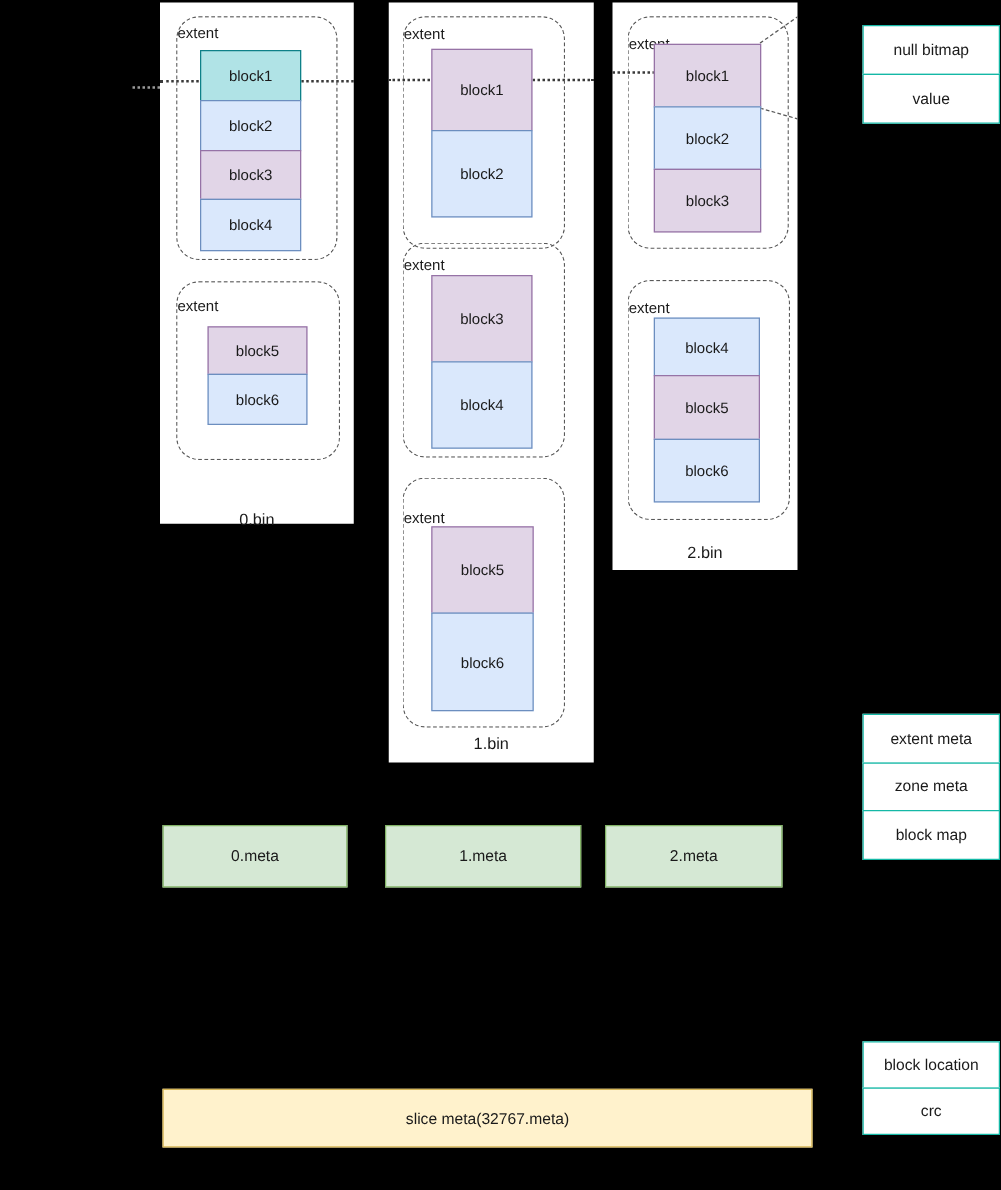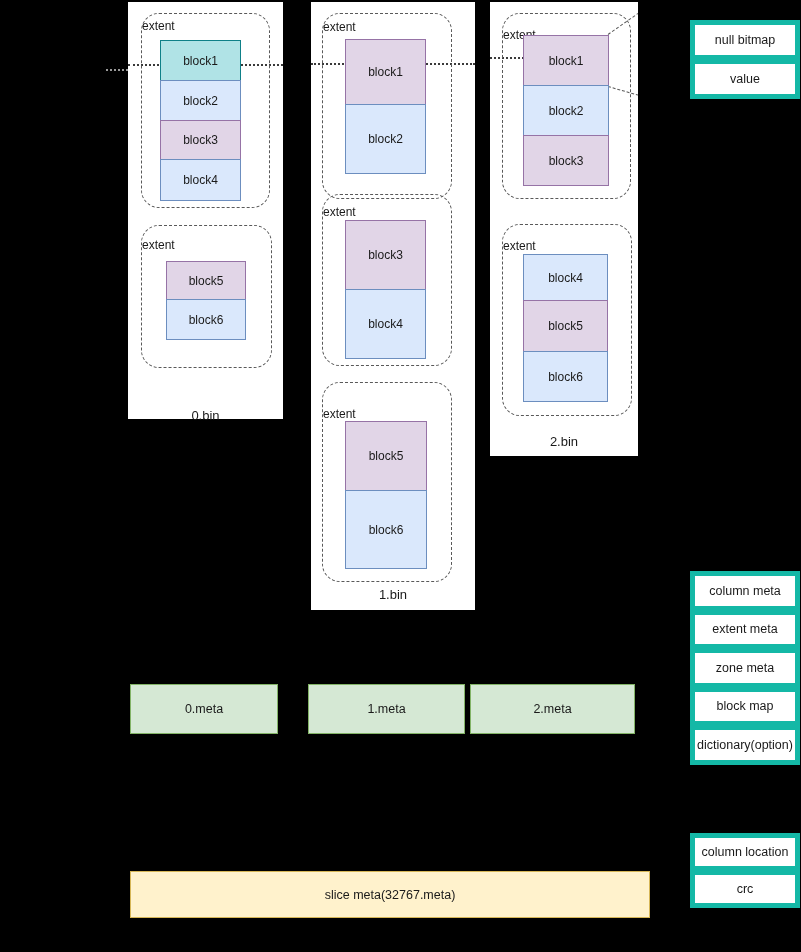"null bitmap" .legend-cell { border: 5px solid #14b8a6 -> 1px solid #14b8a6 }
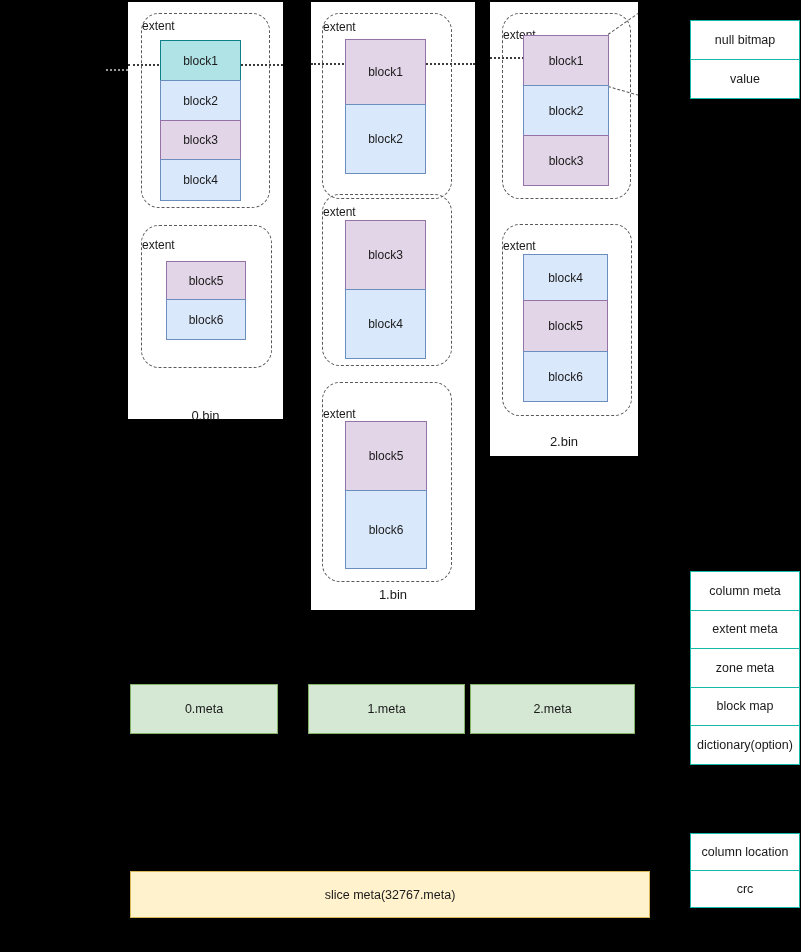"column meta" div.legend-cell { html: <div>column meta</div> -> none }
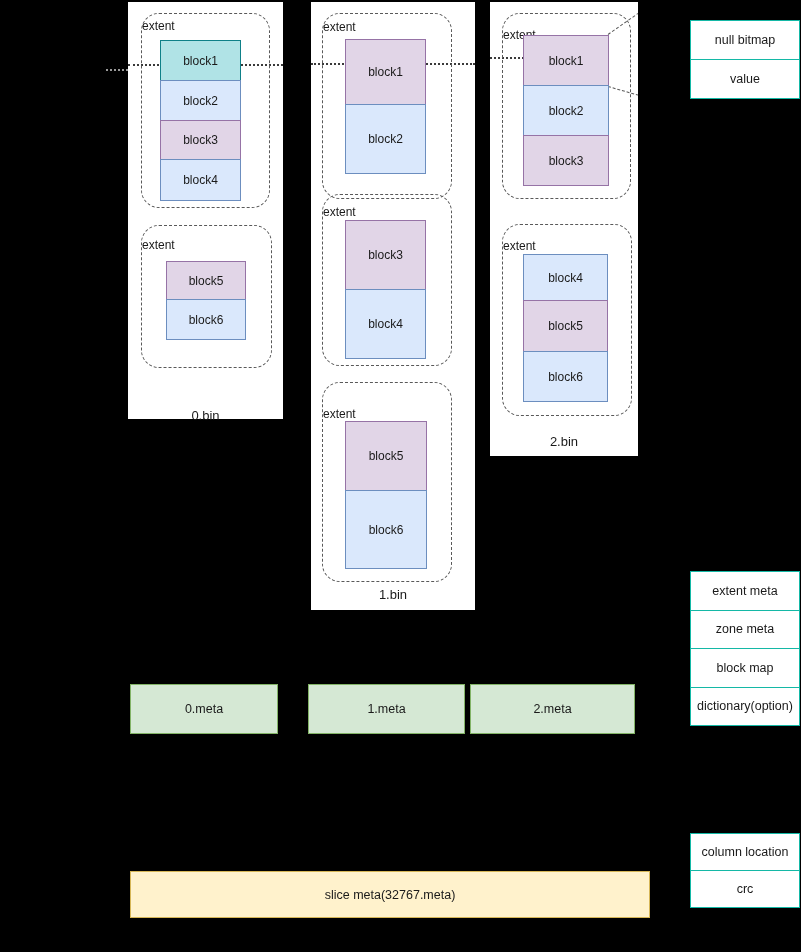"0.meta" .meta-box { margin-top: 24px -> none }
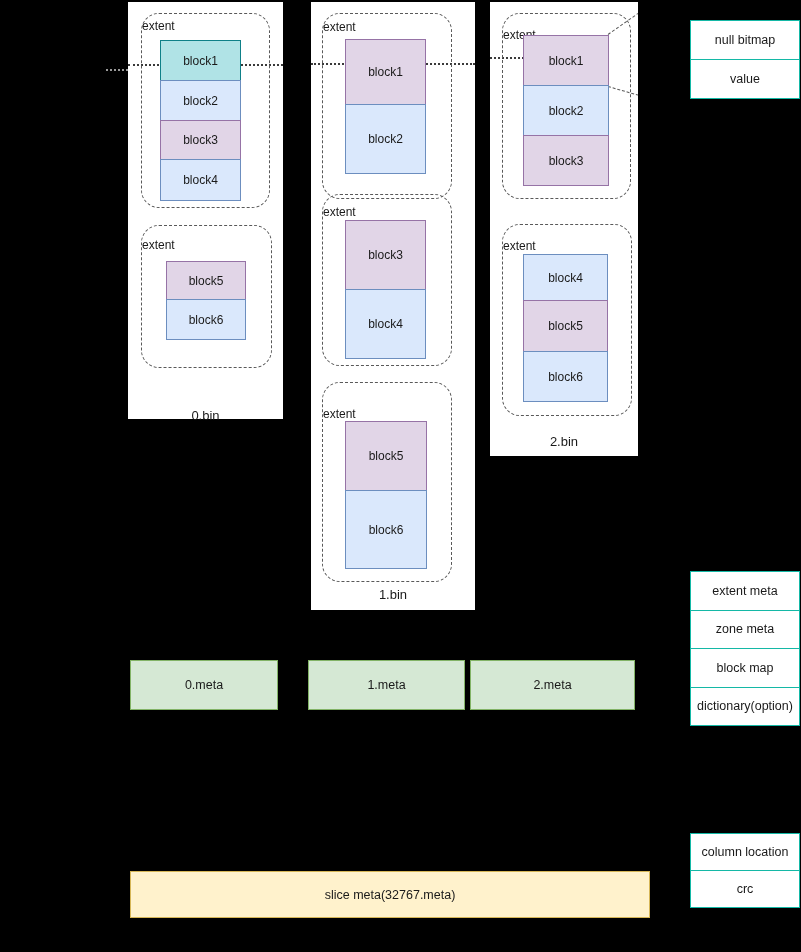"2.meta" div.meta-box { left: 470px -> 484px; width: 165px -> 142px }
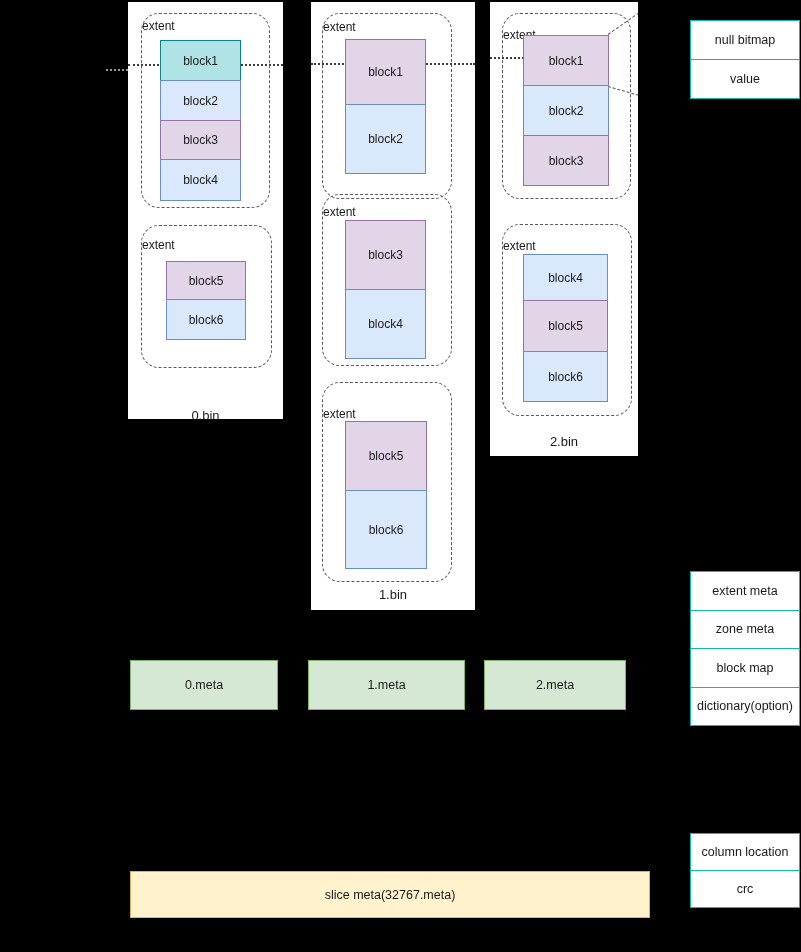"dictionary(option)" div.legend-cell { html: <div>dictionary(option)</div> -> none }
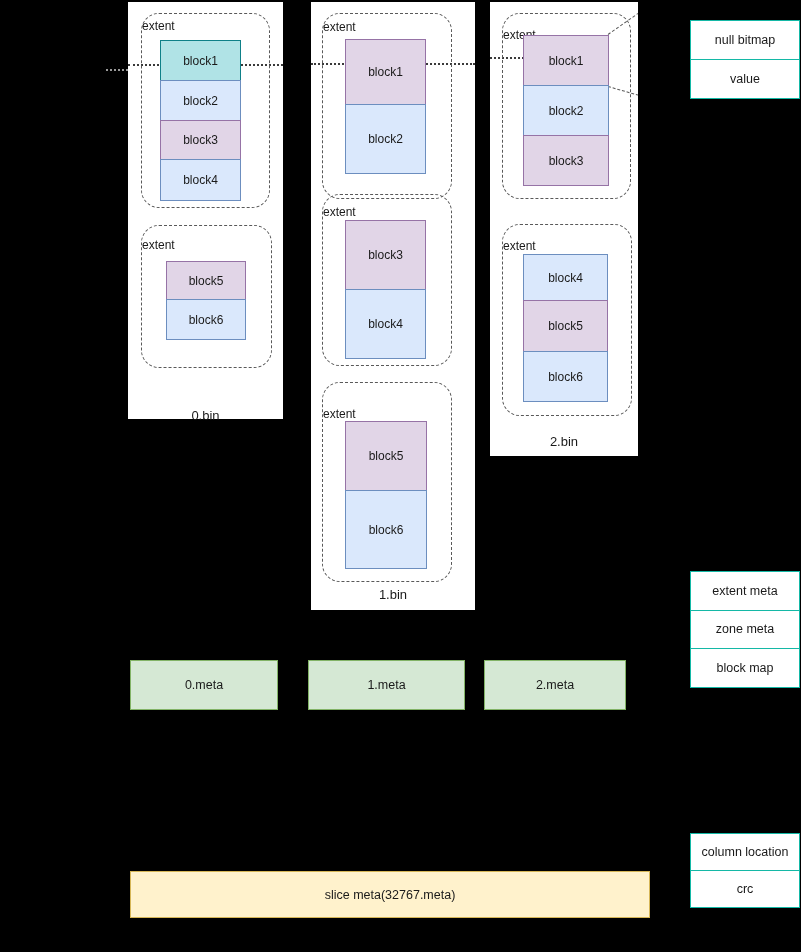"column location" div.legend-cell { text: column -> block }
